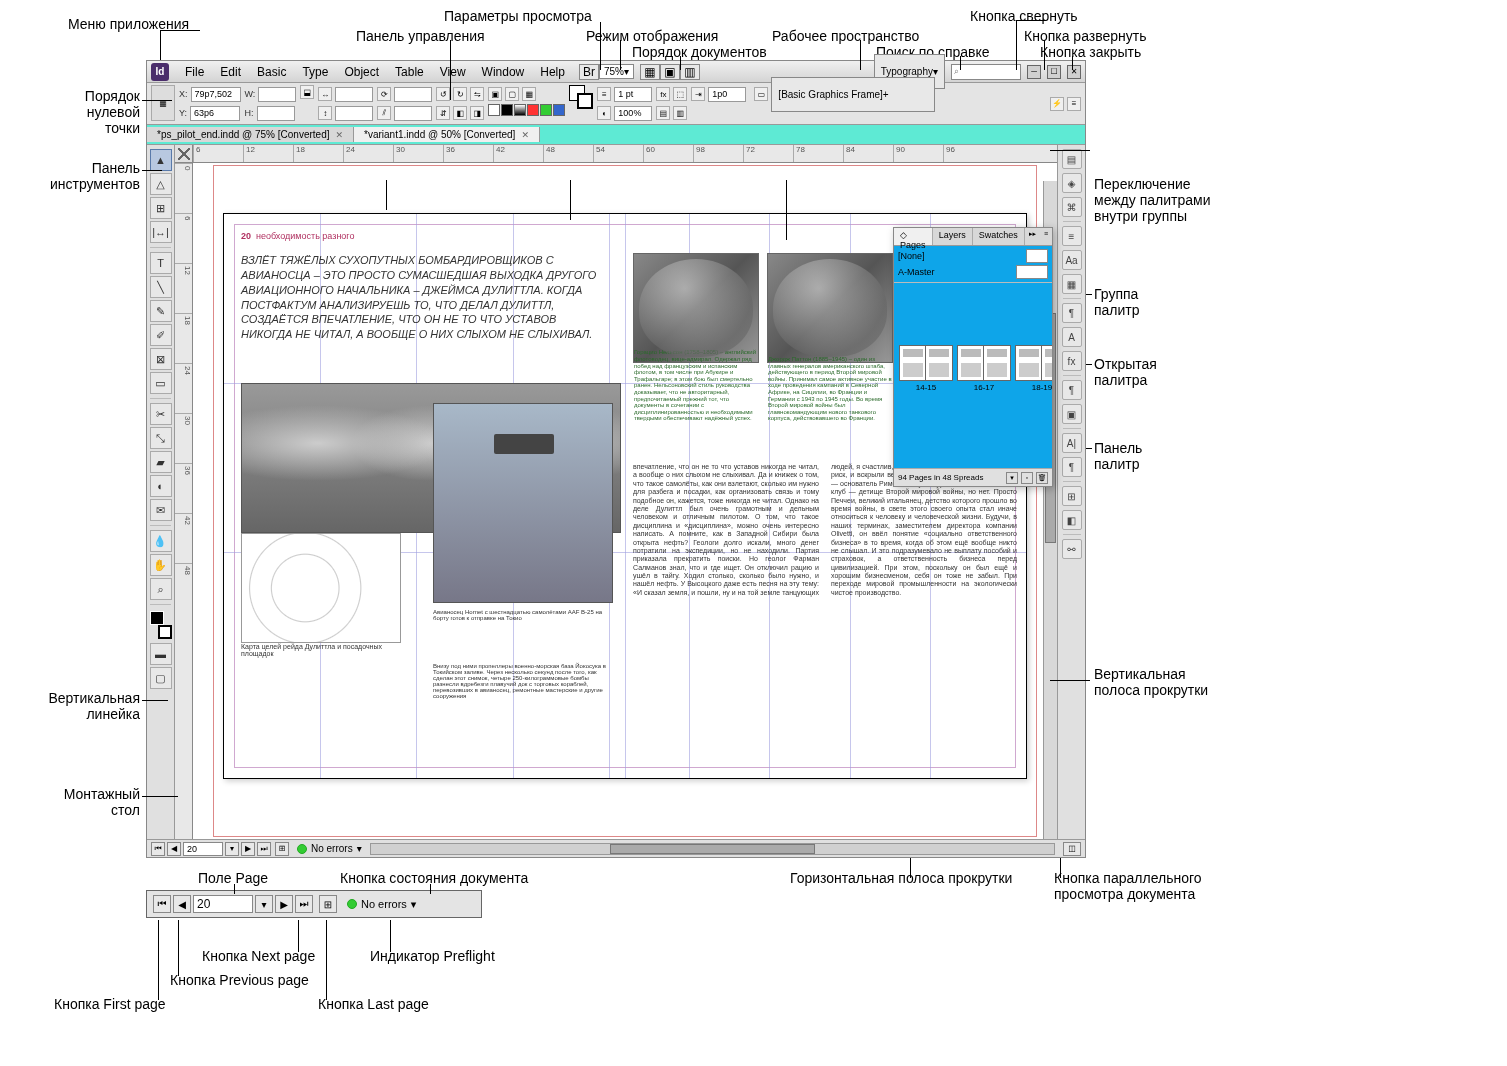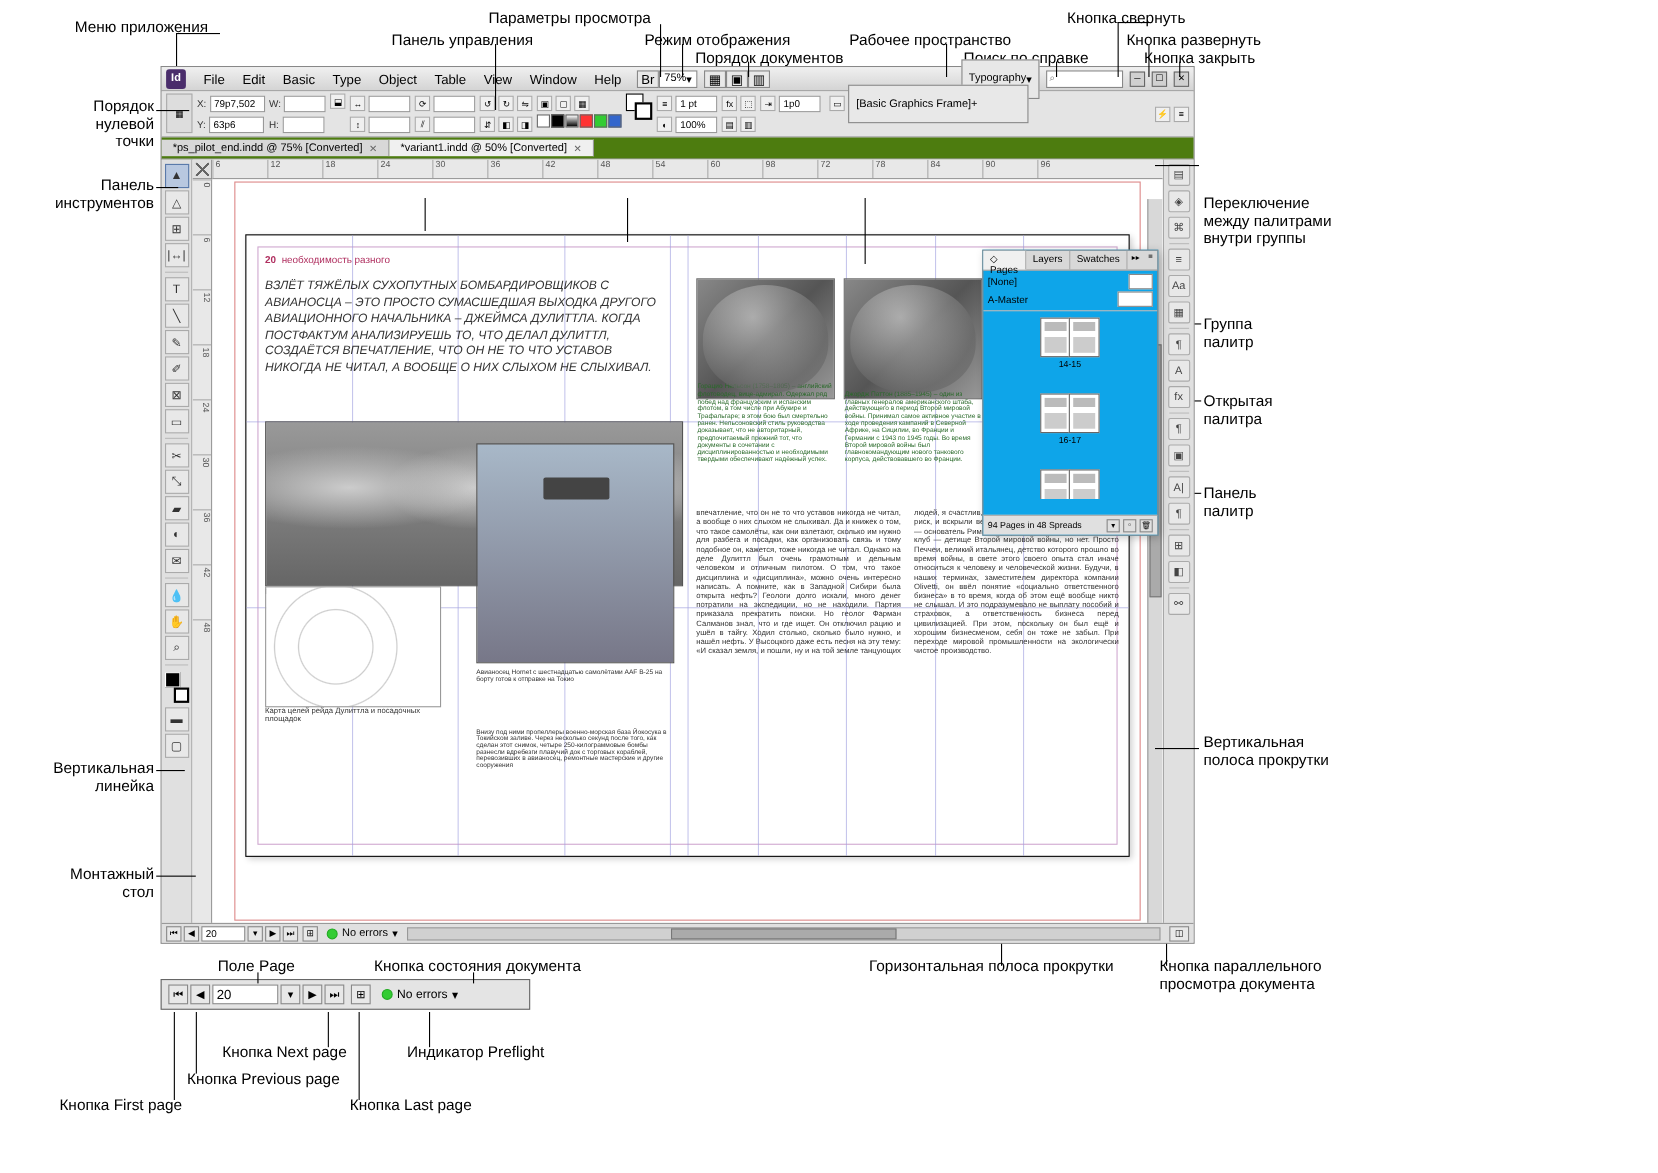"*ps_pilot_end.indd @ 75% [Converted]" .doc-tabs { background: #4d7c0f -> #5eead4 }
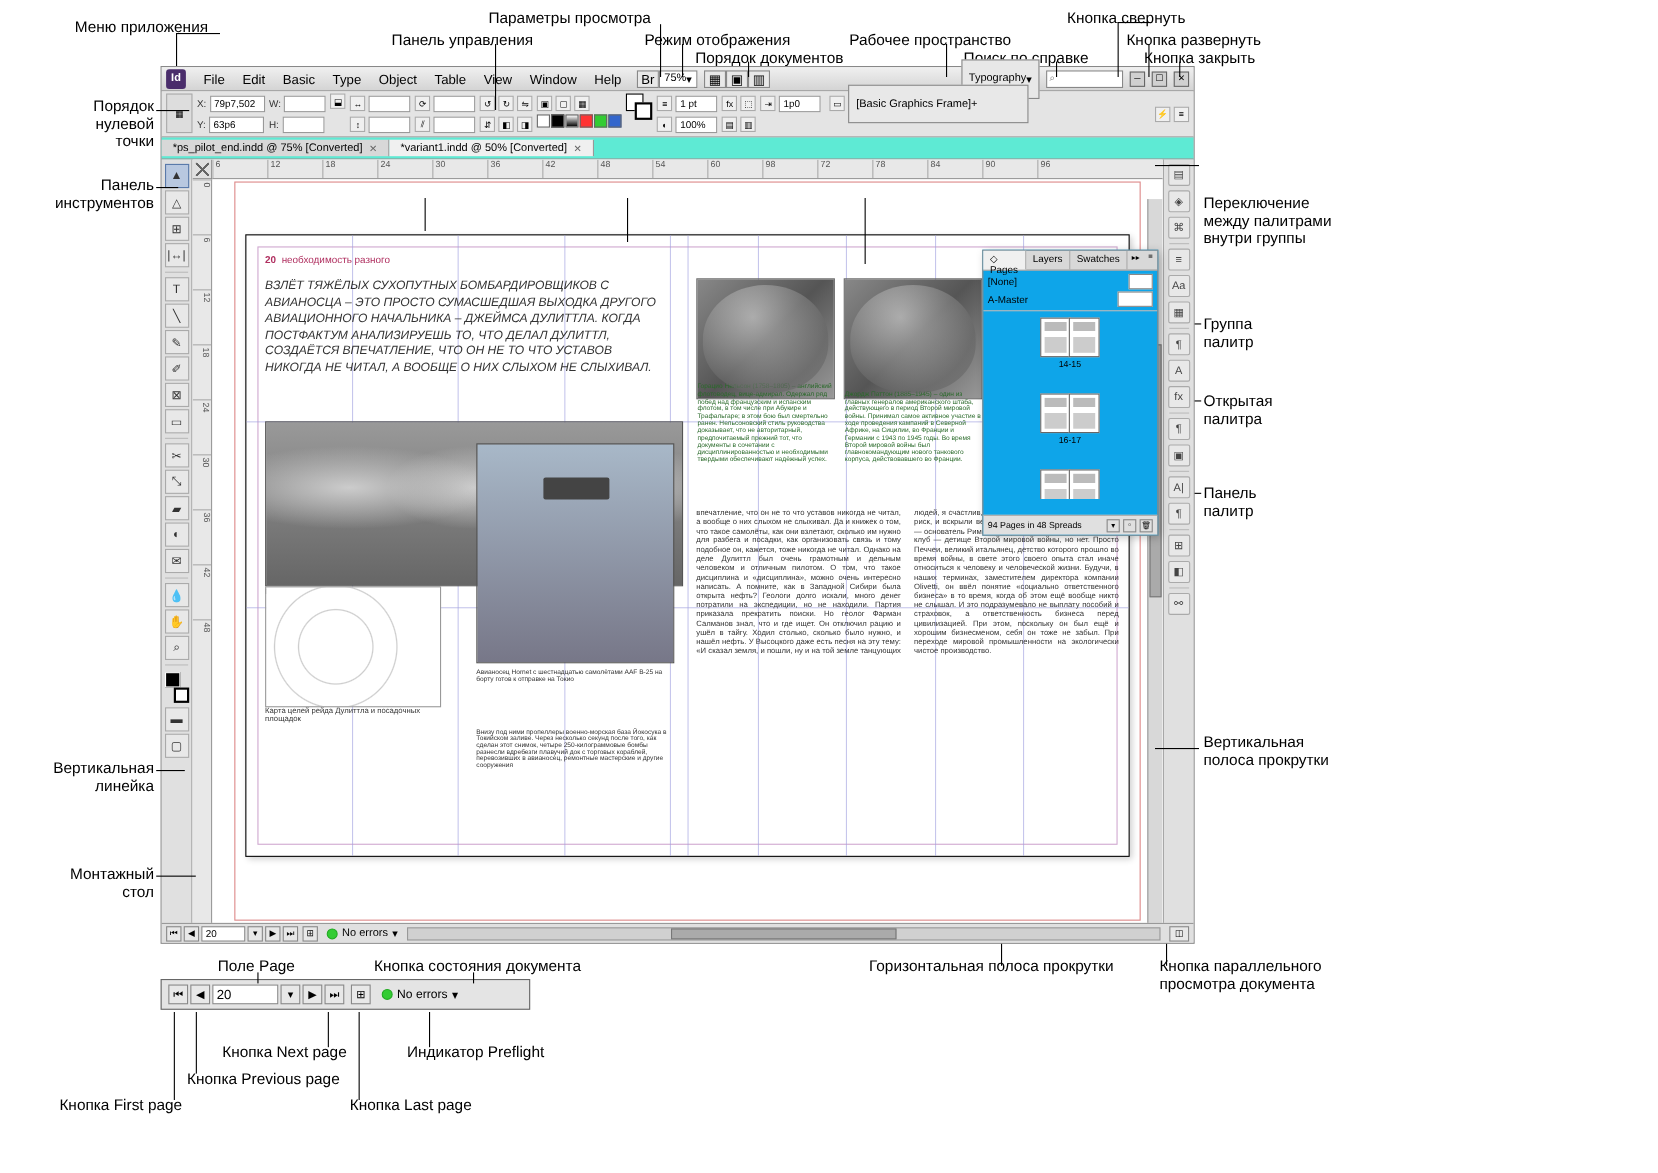"14-15" .page-thumbs { flex-direction: column -> none; gap: 22px -> 6px }
